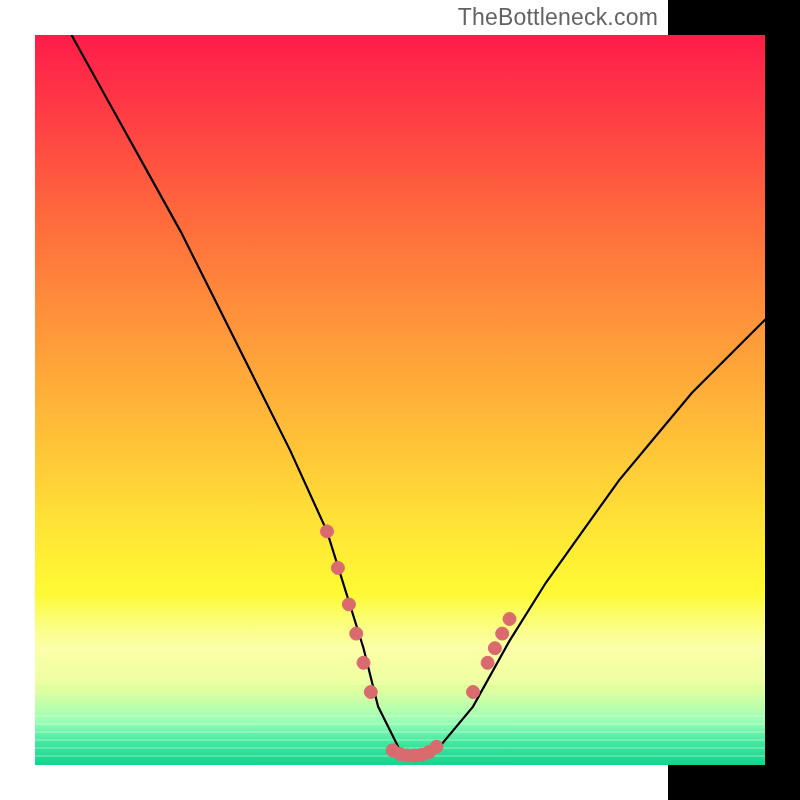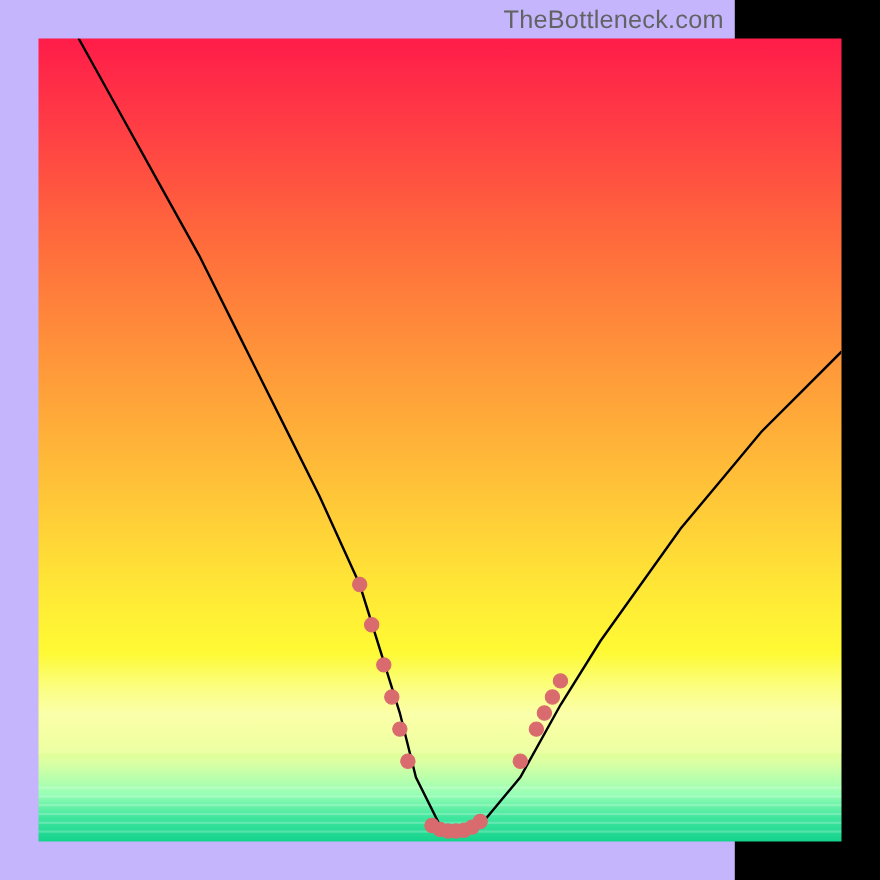"TheBottleneck.com" .frame { background: #c4b5fd -> #ffffff }
